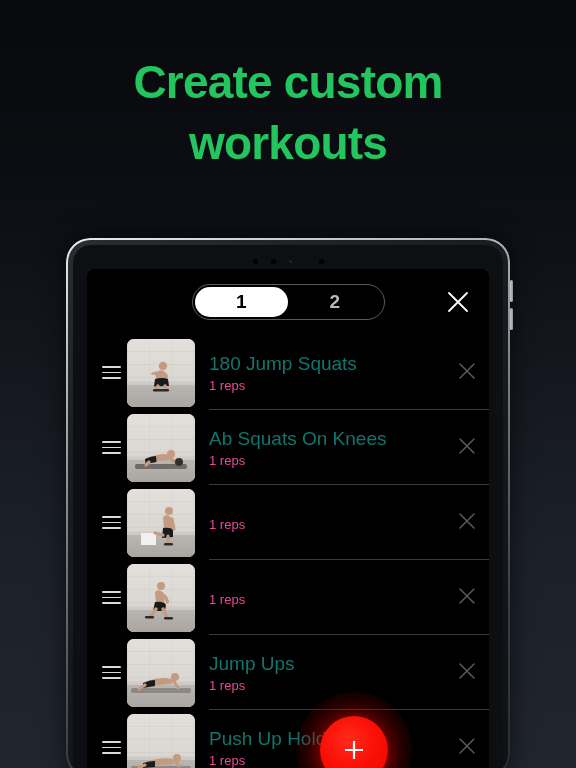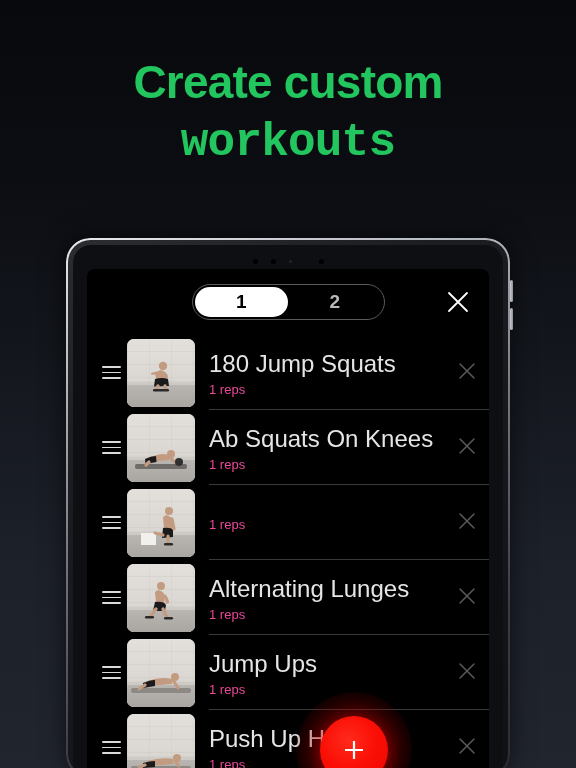"workouts" .headline .l2 { font-family: Liberation Mono, monospace -> none }
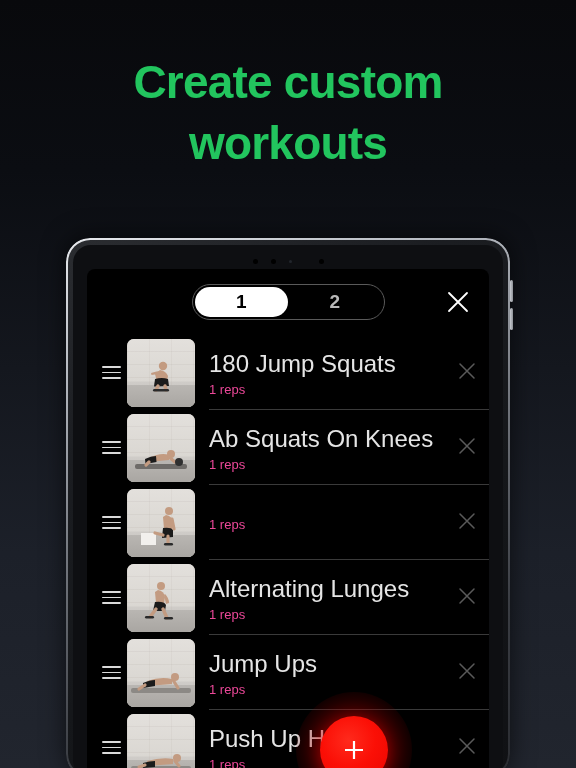"180 Jump Squats" .row-title { color: #e5e5e5 -> #0f766e; font-size: 24px -> 19px }
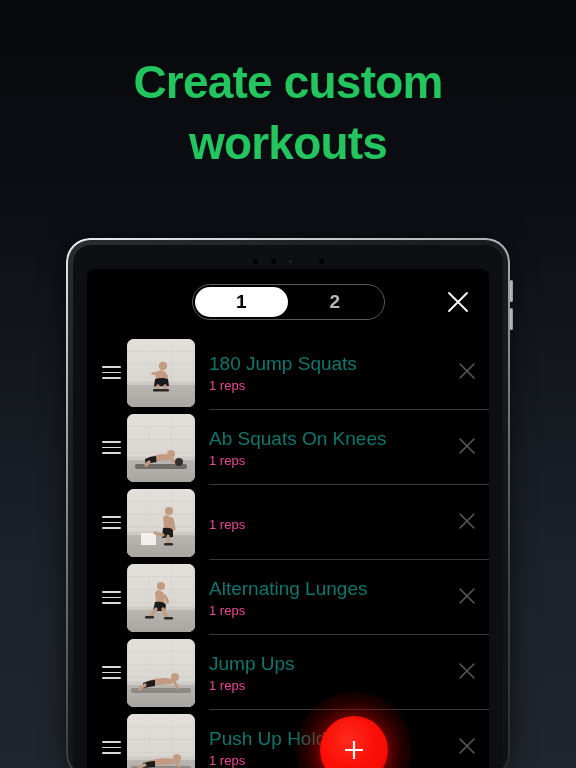"Alternating Lunges" div.row-title { html: <div>Alternating Lunges</div> -> none }
